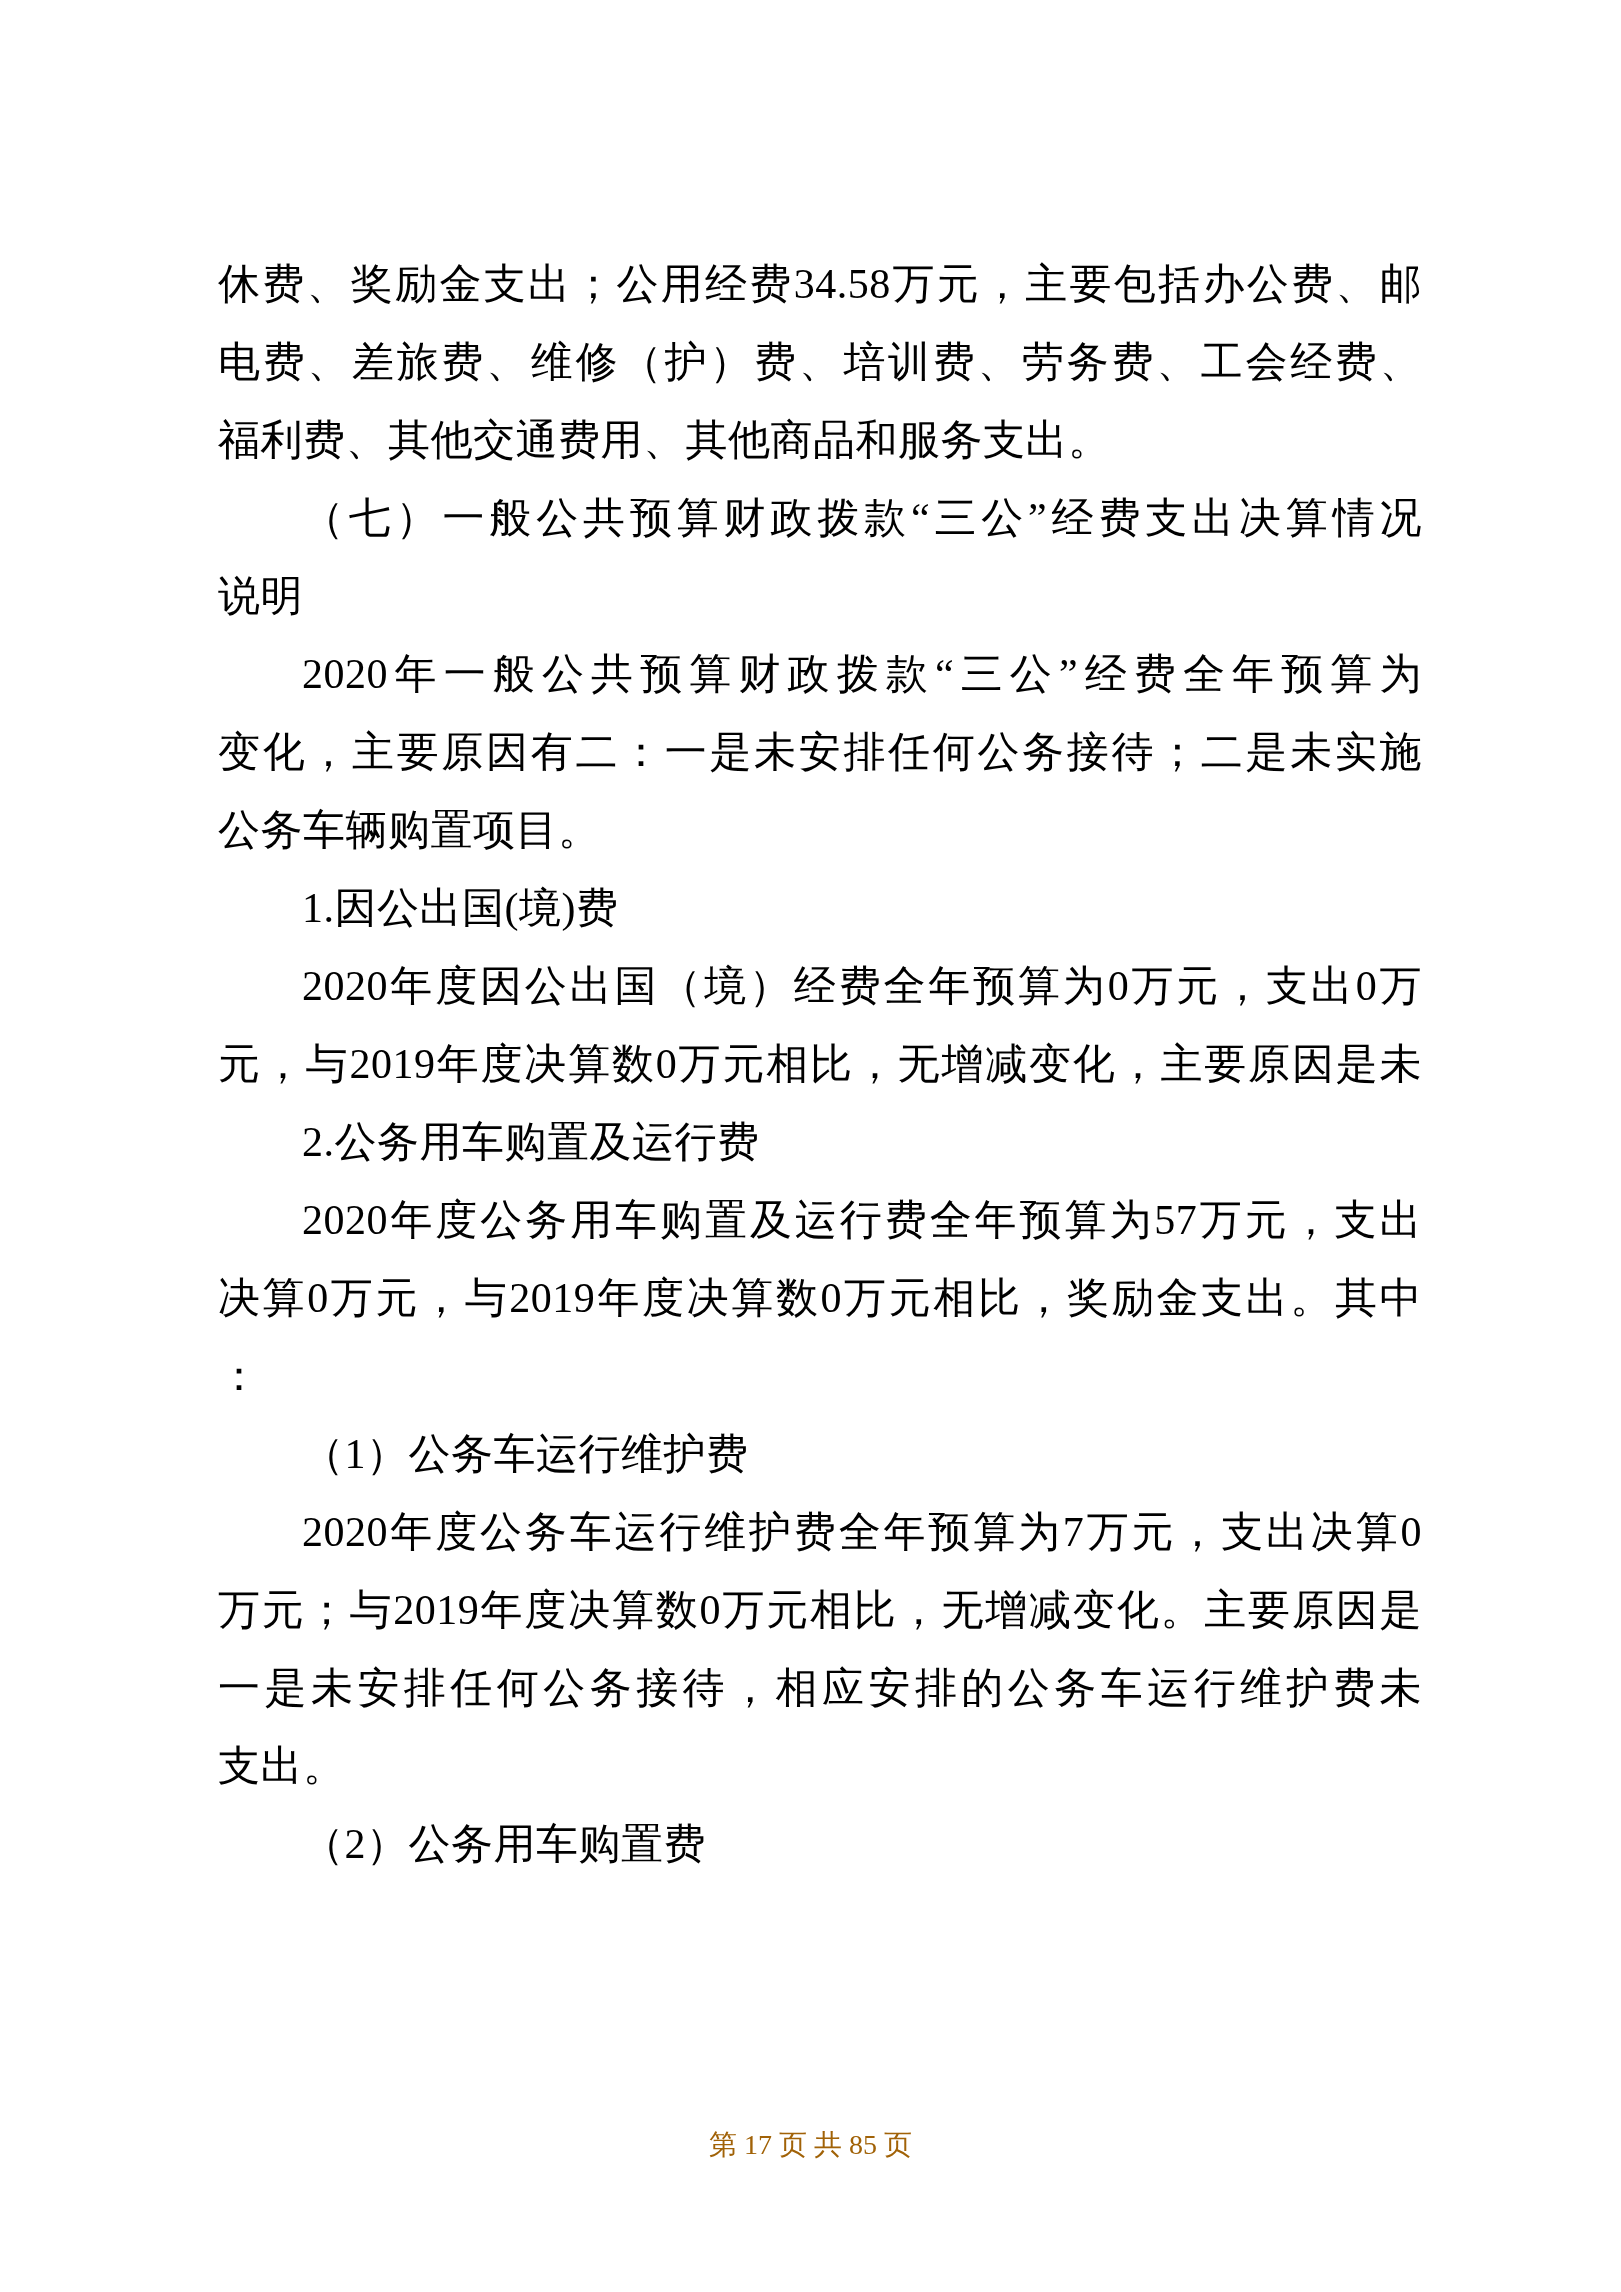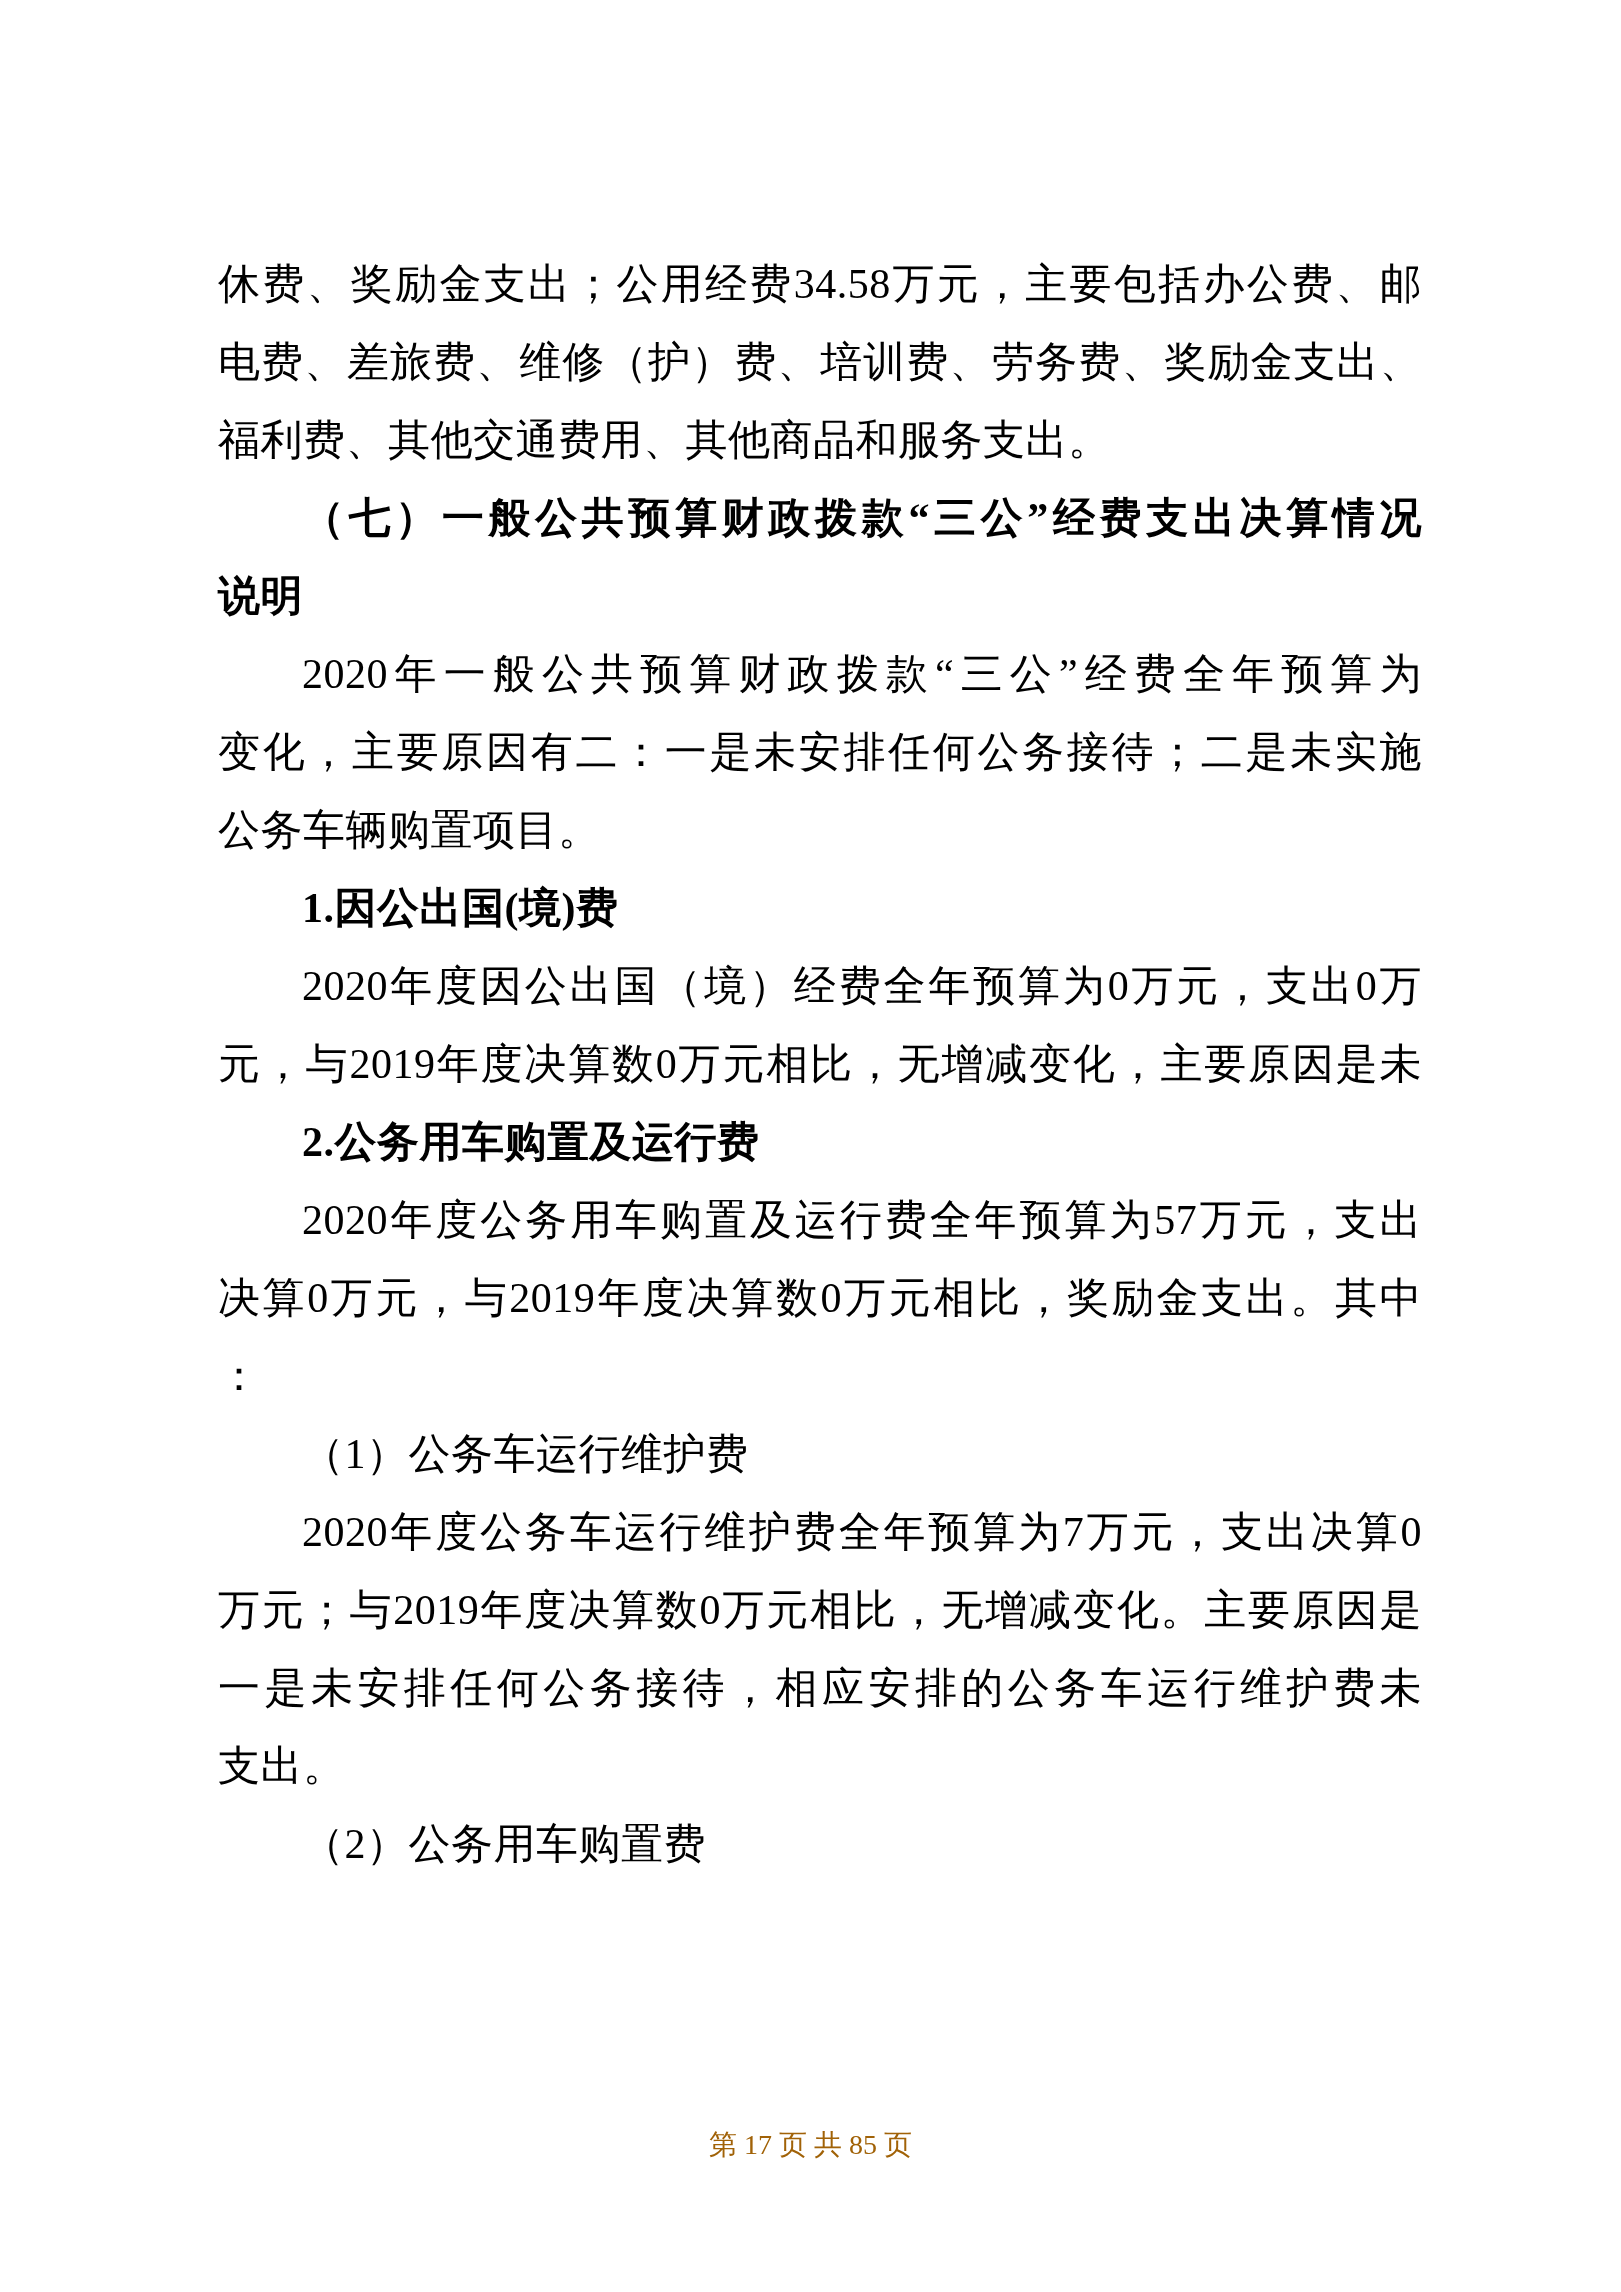"电费、差旅费、维修（护）费、培训费、劳务费、奖励金支出、" div.line { text: 奖励金支出 -> 工会经费 }
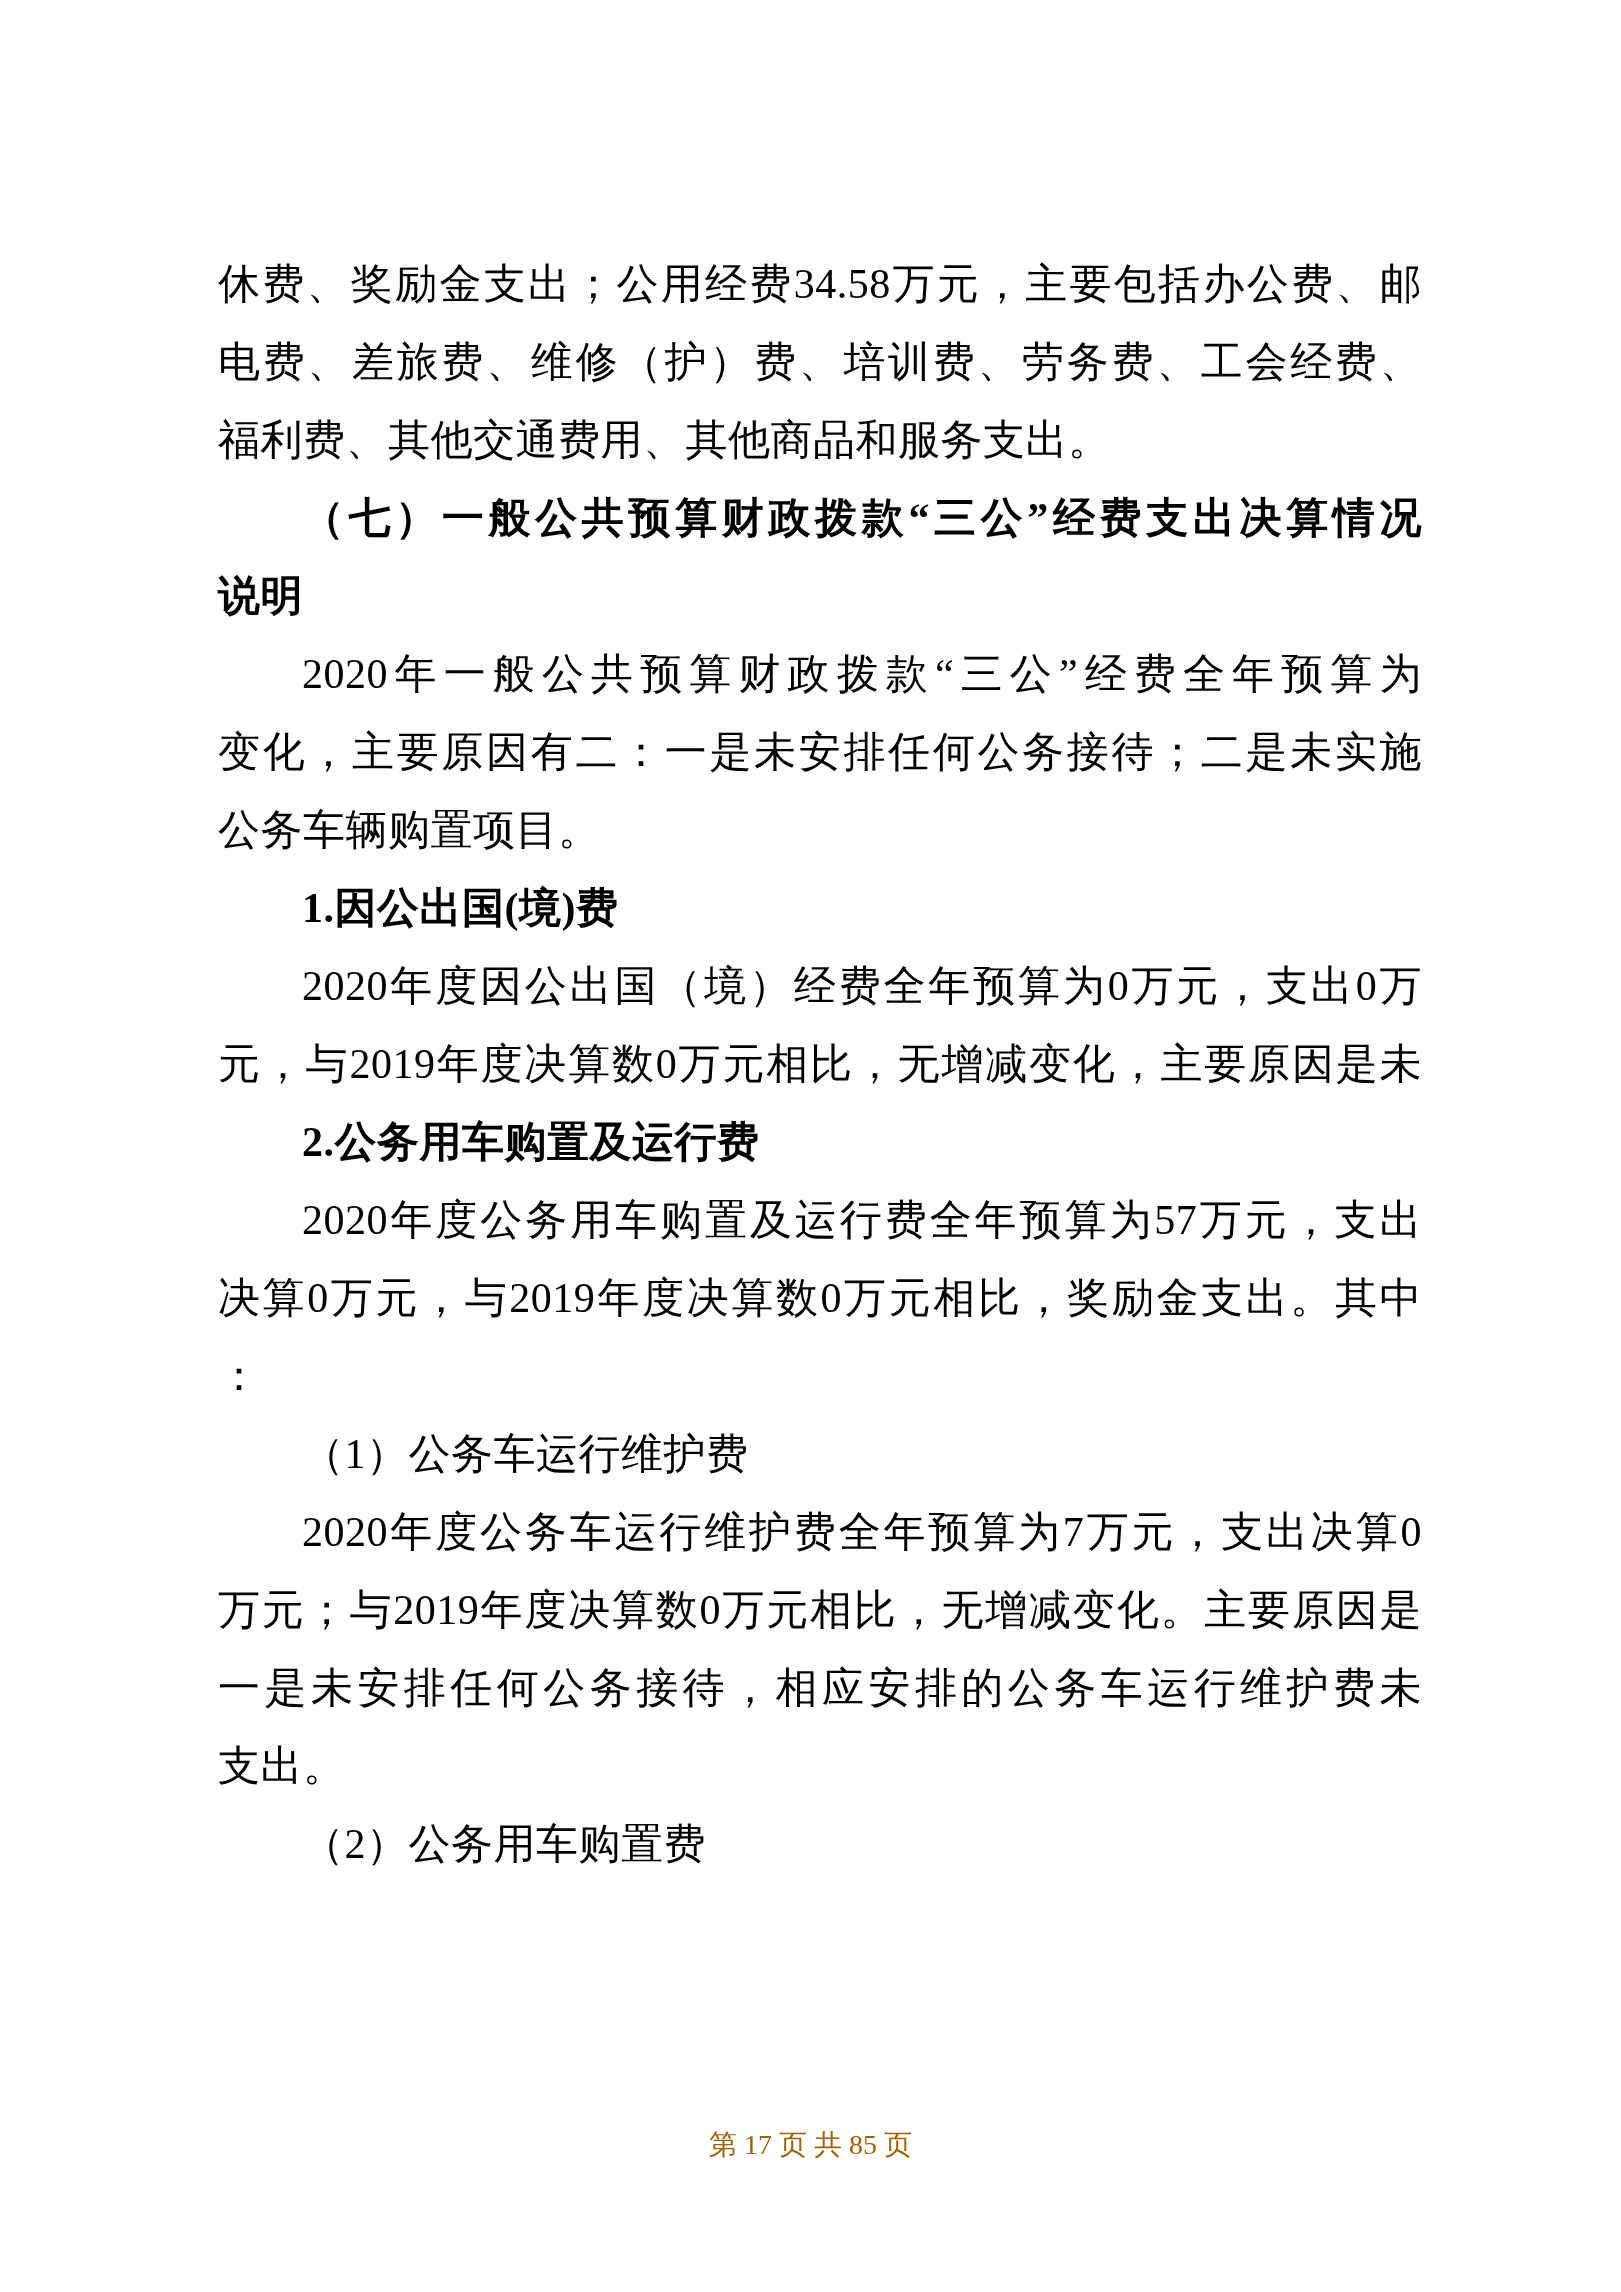"（七）一般公共预算财政拨款“三公”经费支出决算情况" .line.bold { font-weight: bold -> normal }
